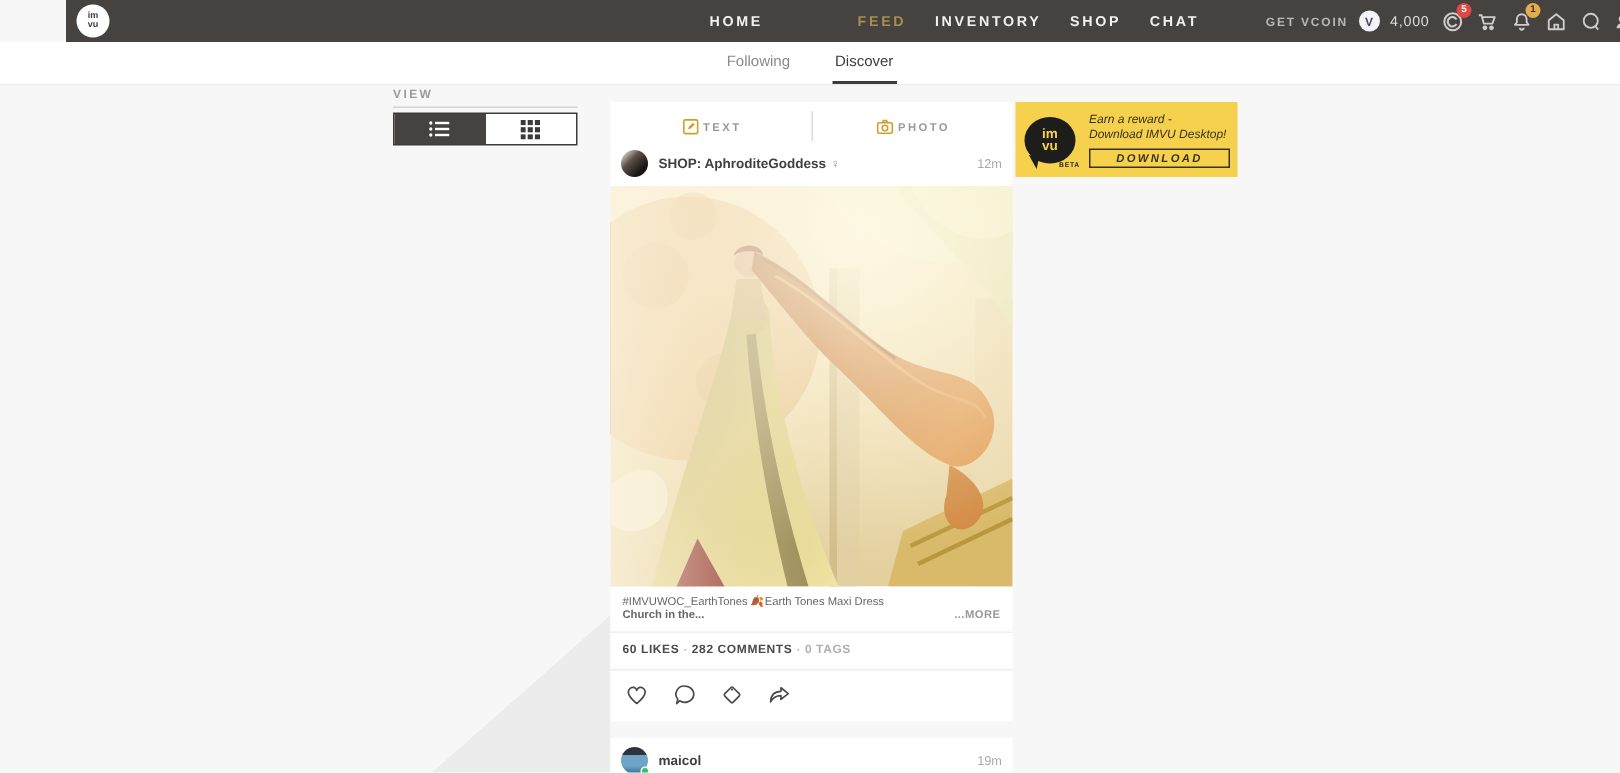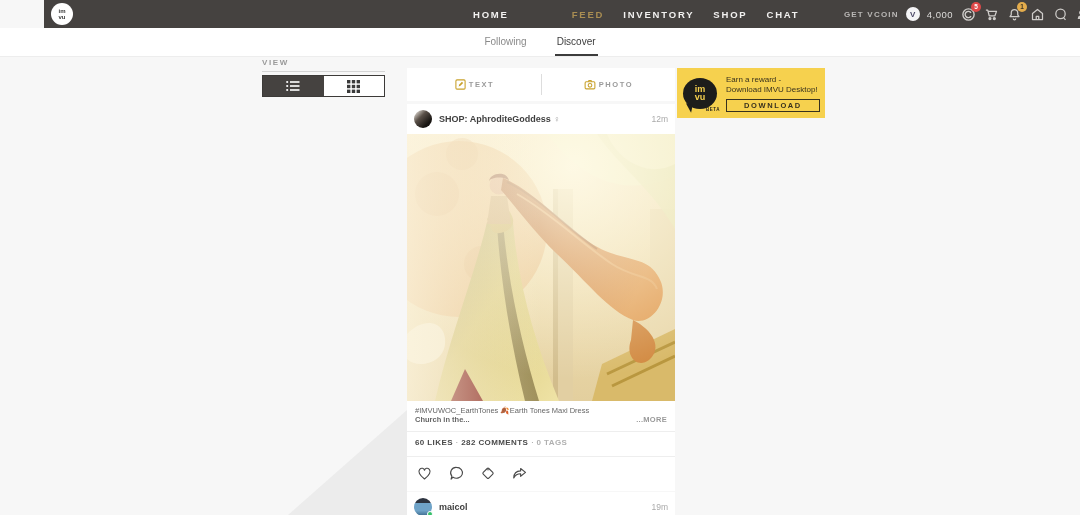"Earn a reward -" .banner-right { font-style: none -> italic }
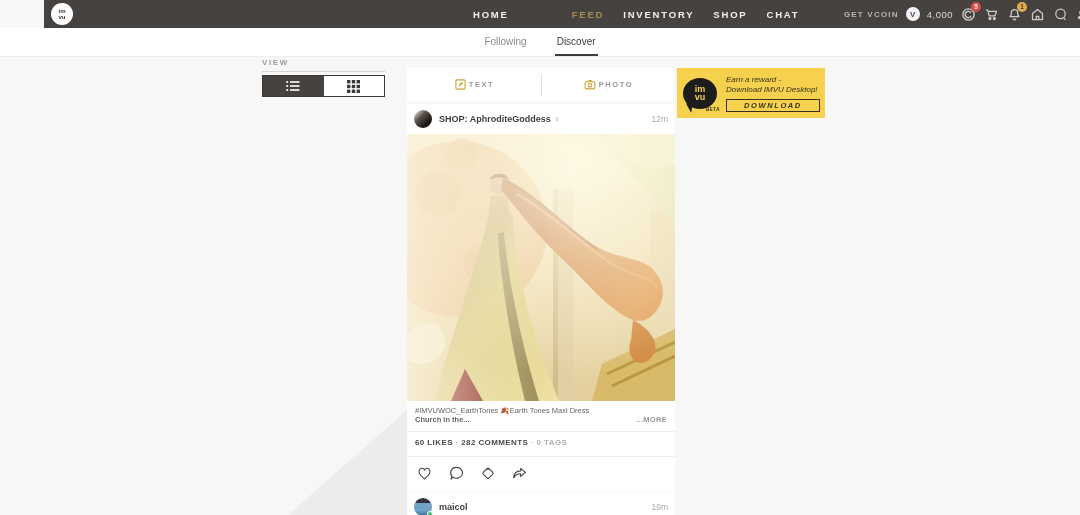"SHOP: AphroditeGoddess ♀" .post1 { top: 104px -> 94px }
